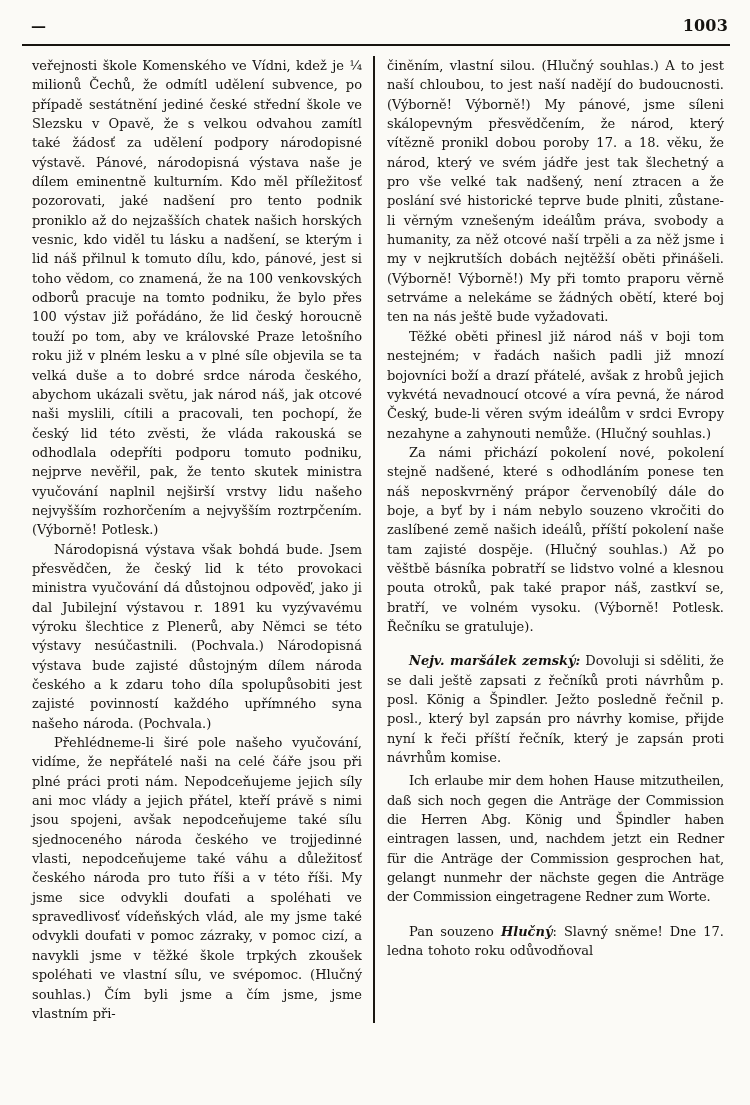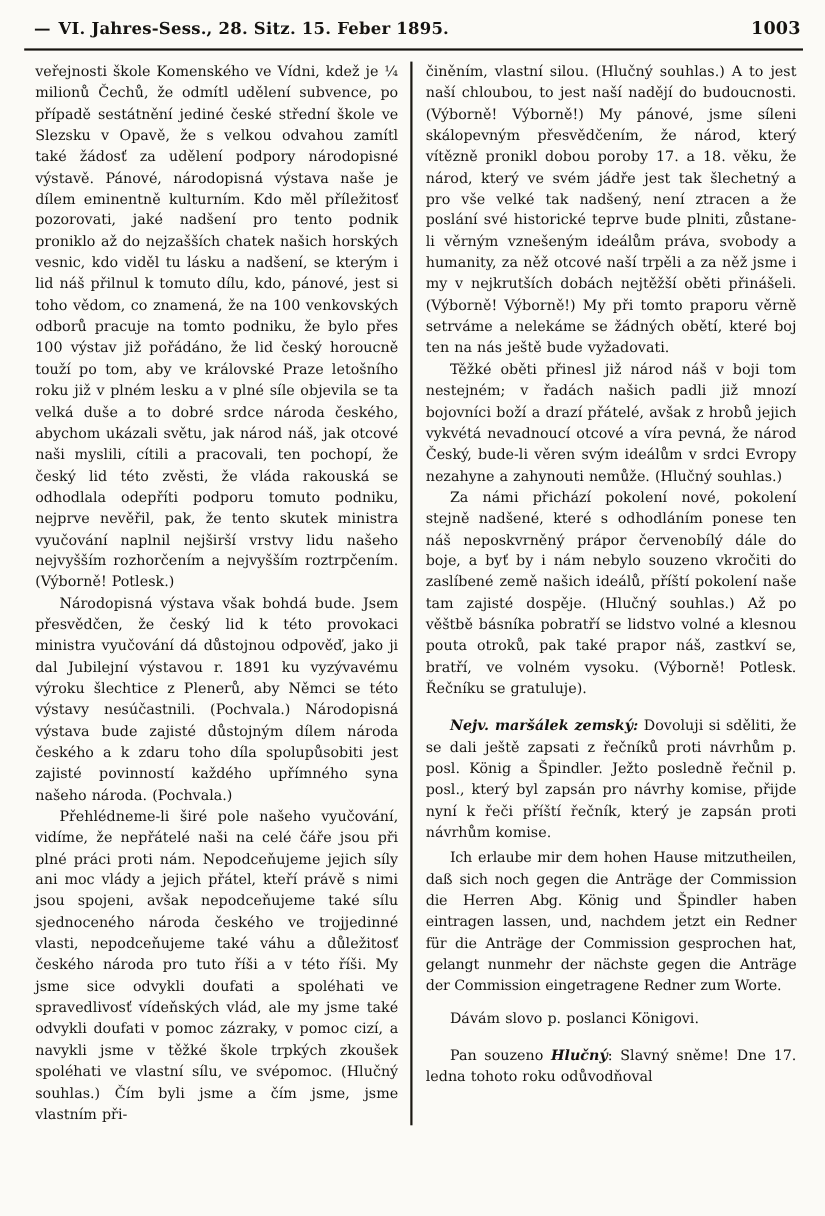"VI. Jahres-Sess., 28. Sitz. 15." span { html: <span>VI. Jahres-Sess., 28. Sitz. 15. Feber 1895.</span> -> none }
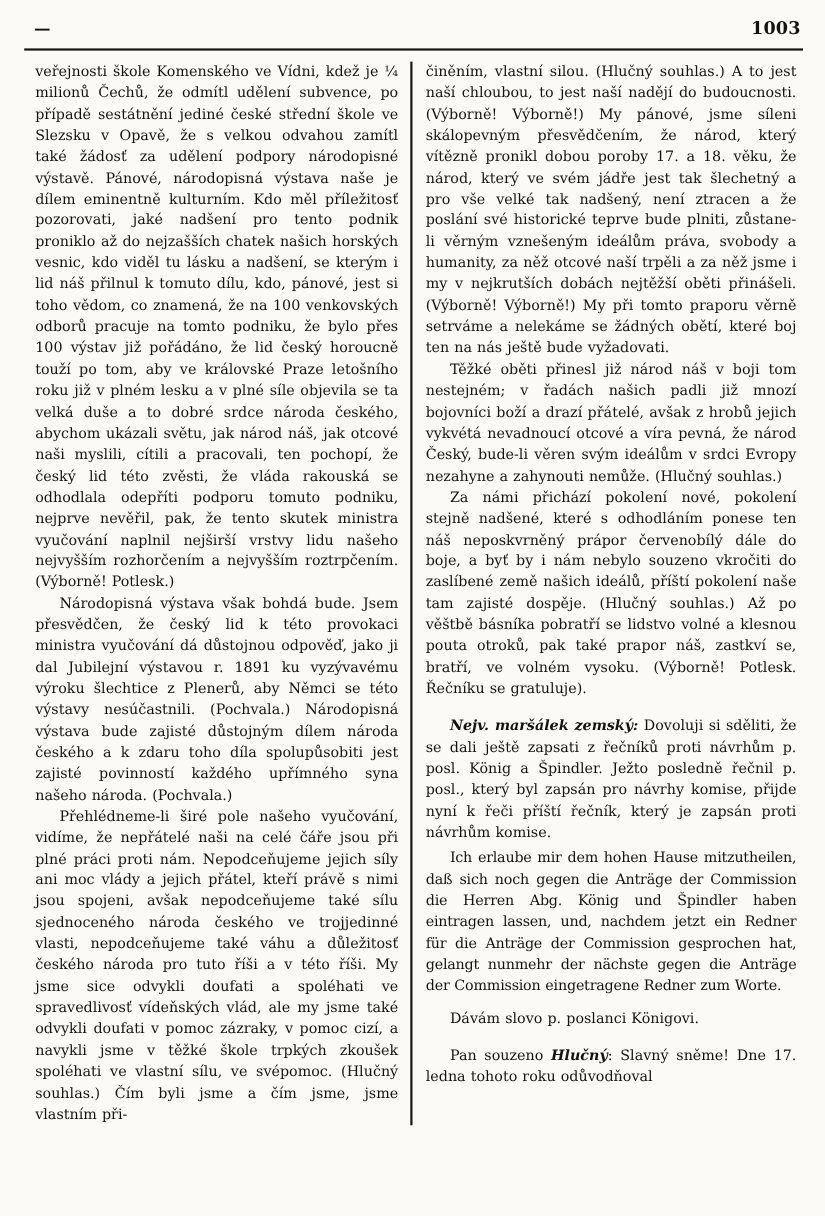"Dávám slovo p. poslanci Königovi." p.indent { html: <p><span>Dávám slovo p. poslanci Königovi.</span></p> -> none }
